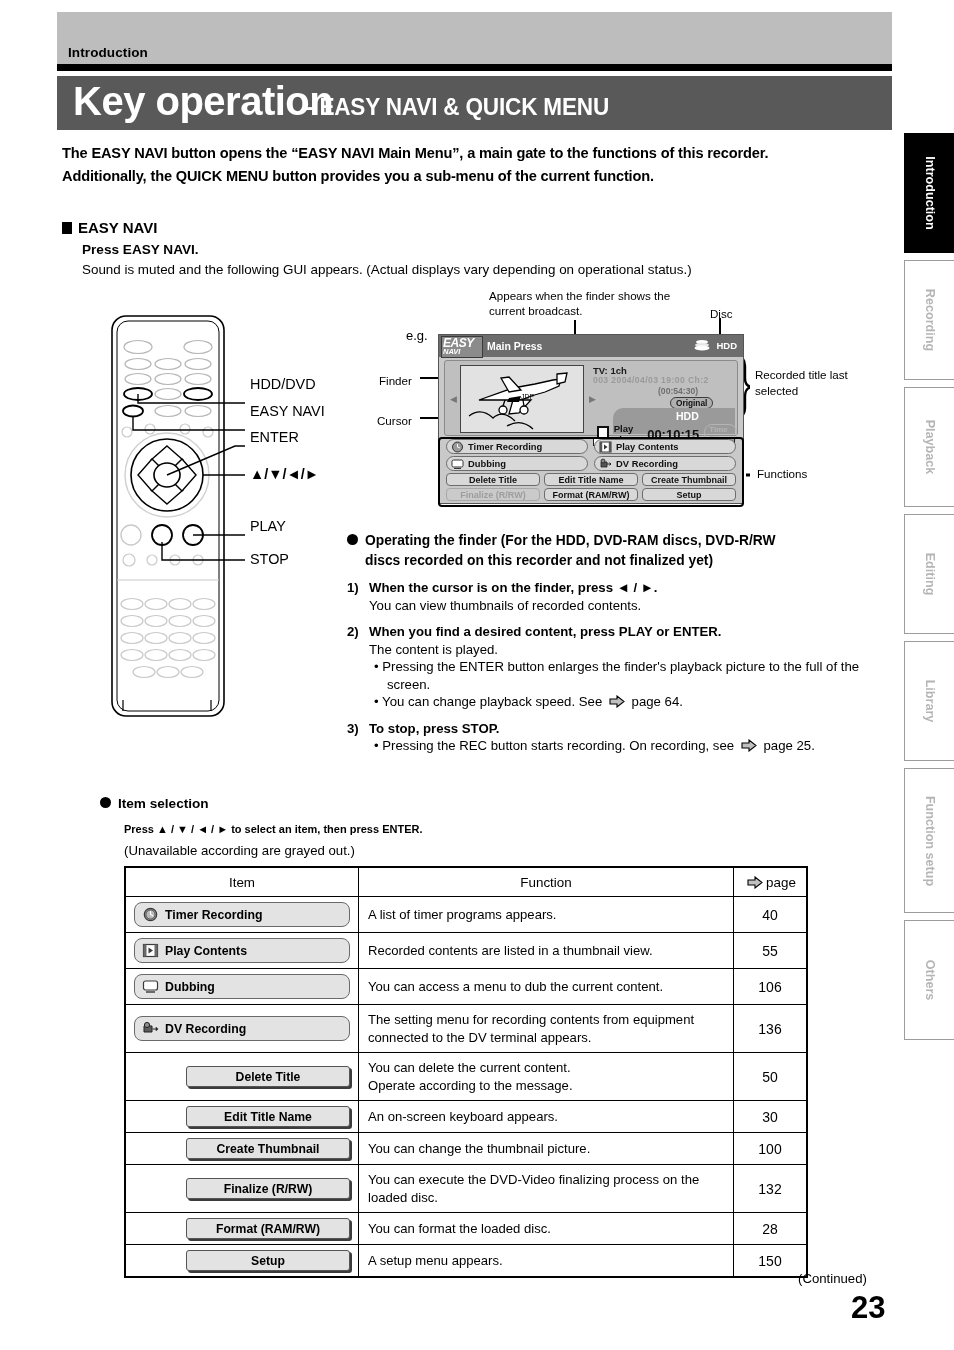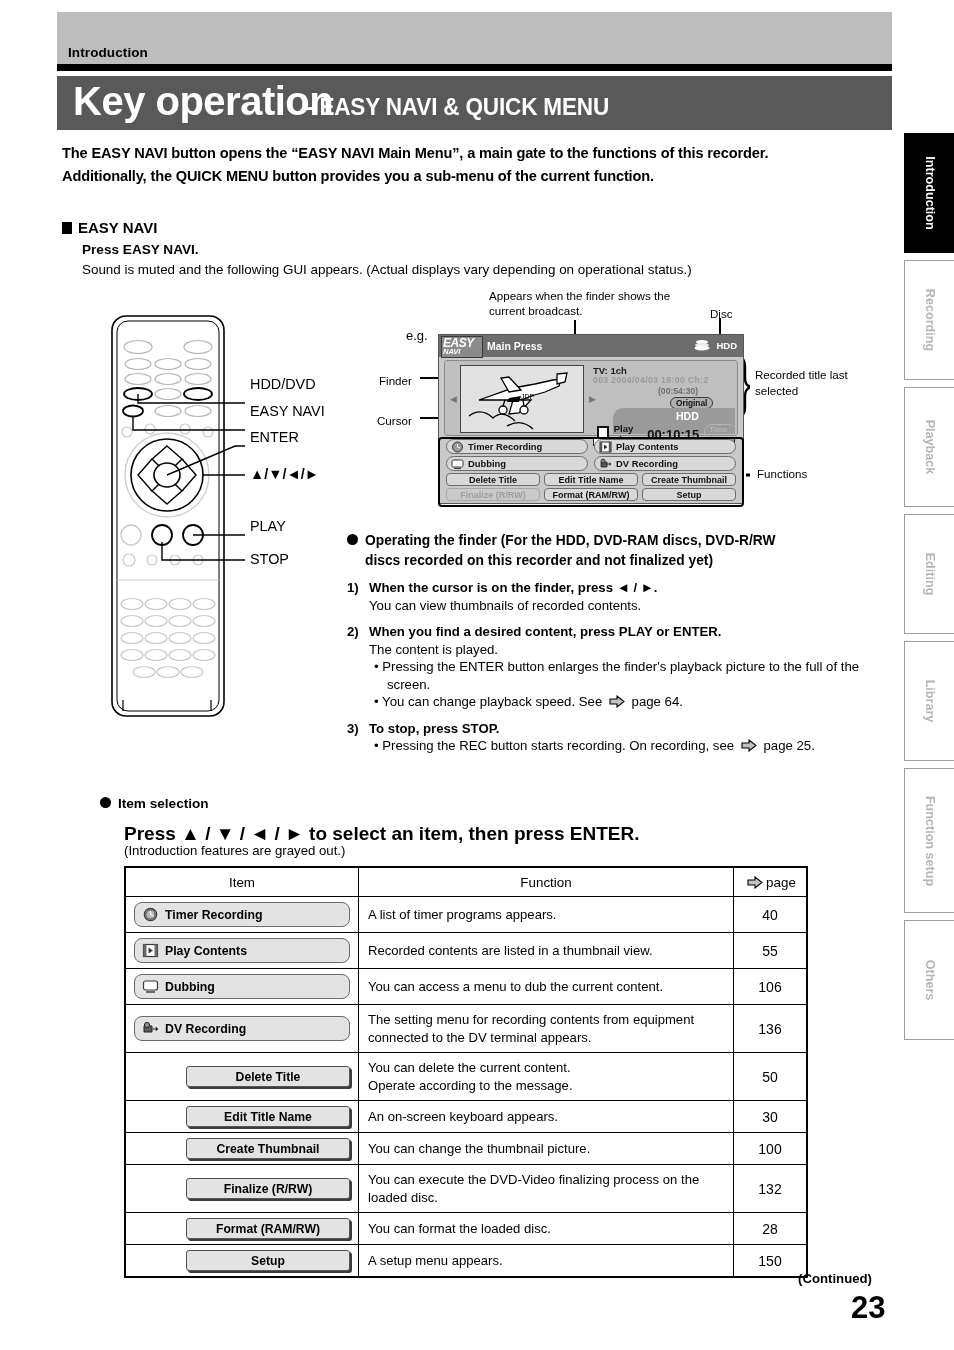"Press ▲ / ▼ /" .isel-p { font-size: 19px -> 11px }
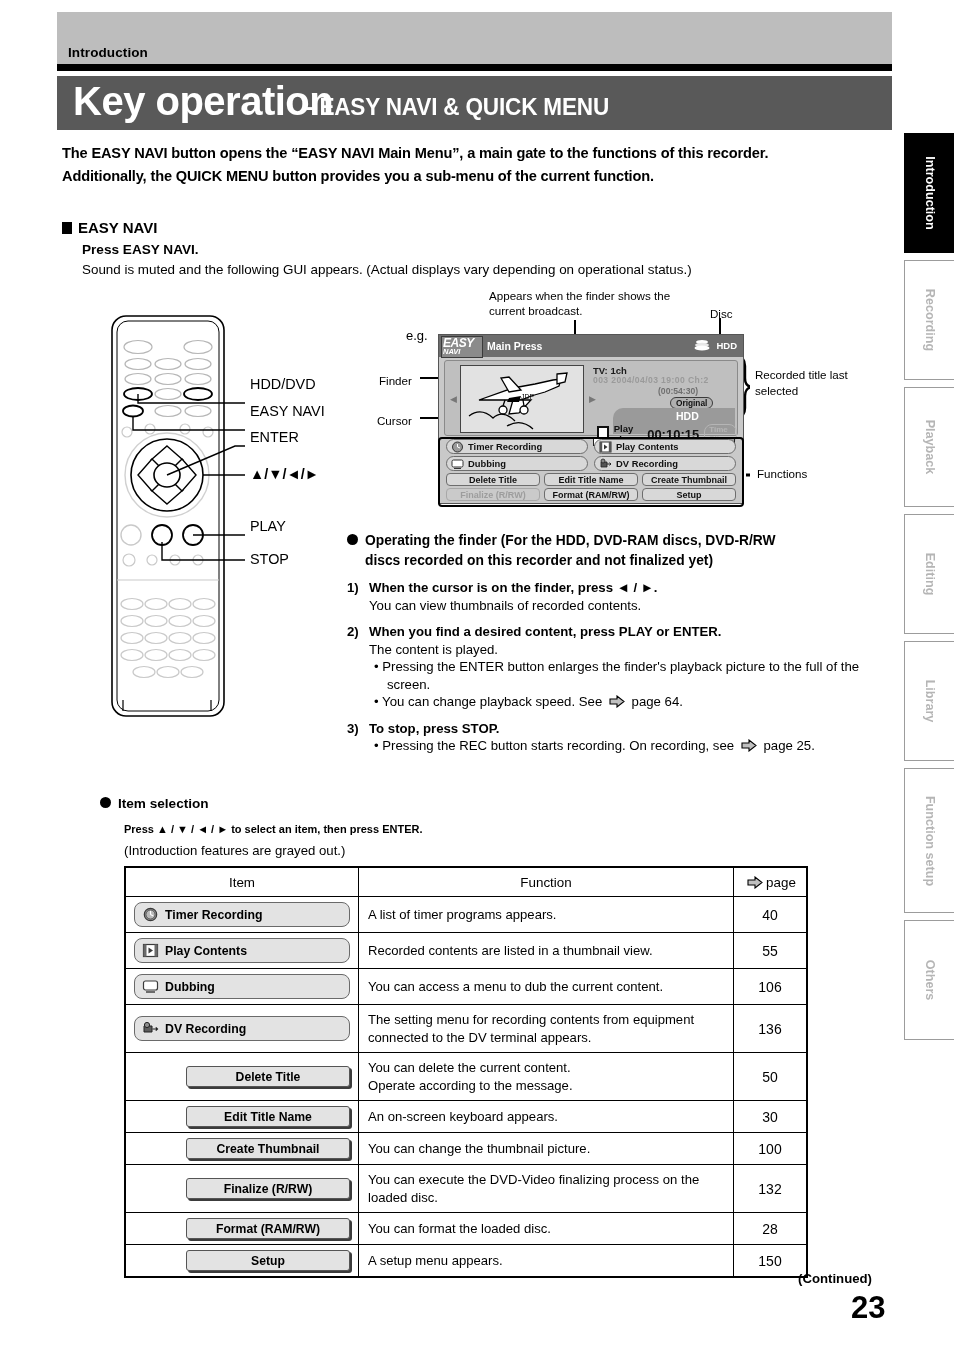"(Introduction features are grayed out.)" div.isel-n { text: Introduction features -> Unavailable according }
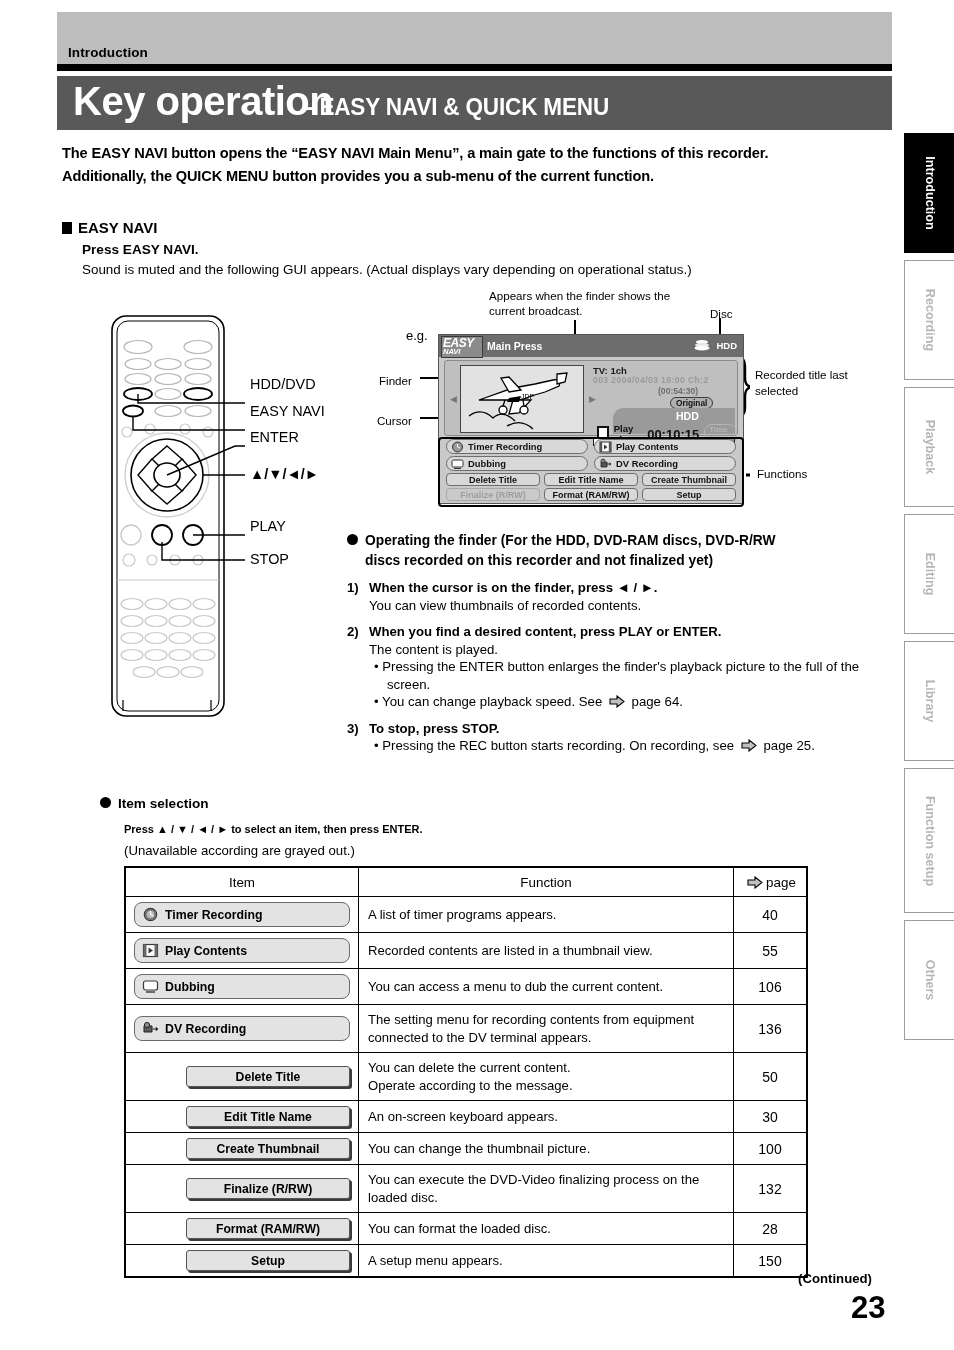"(Continued)" .contd { font-weight: bold -> none }
